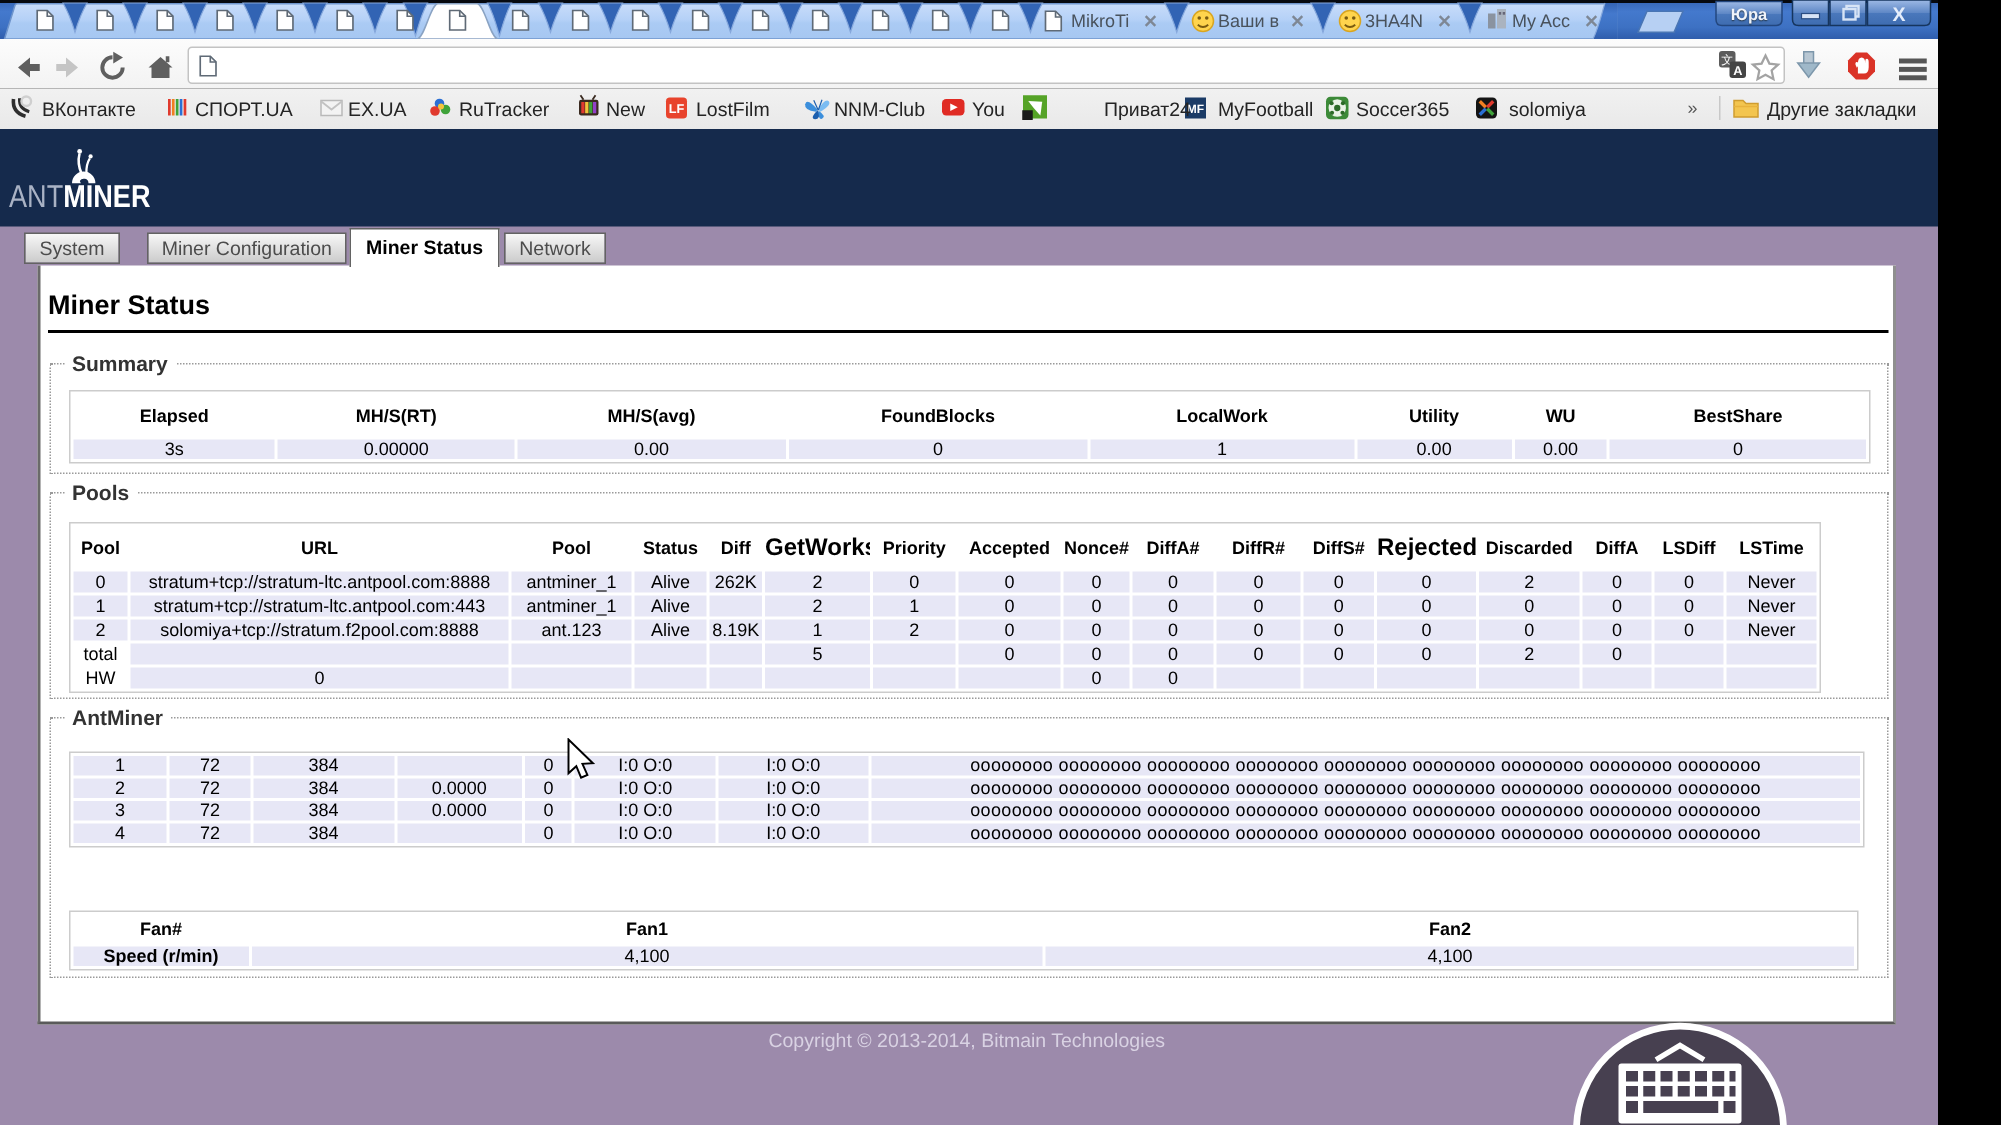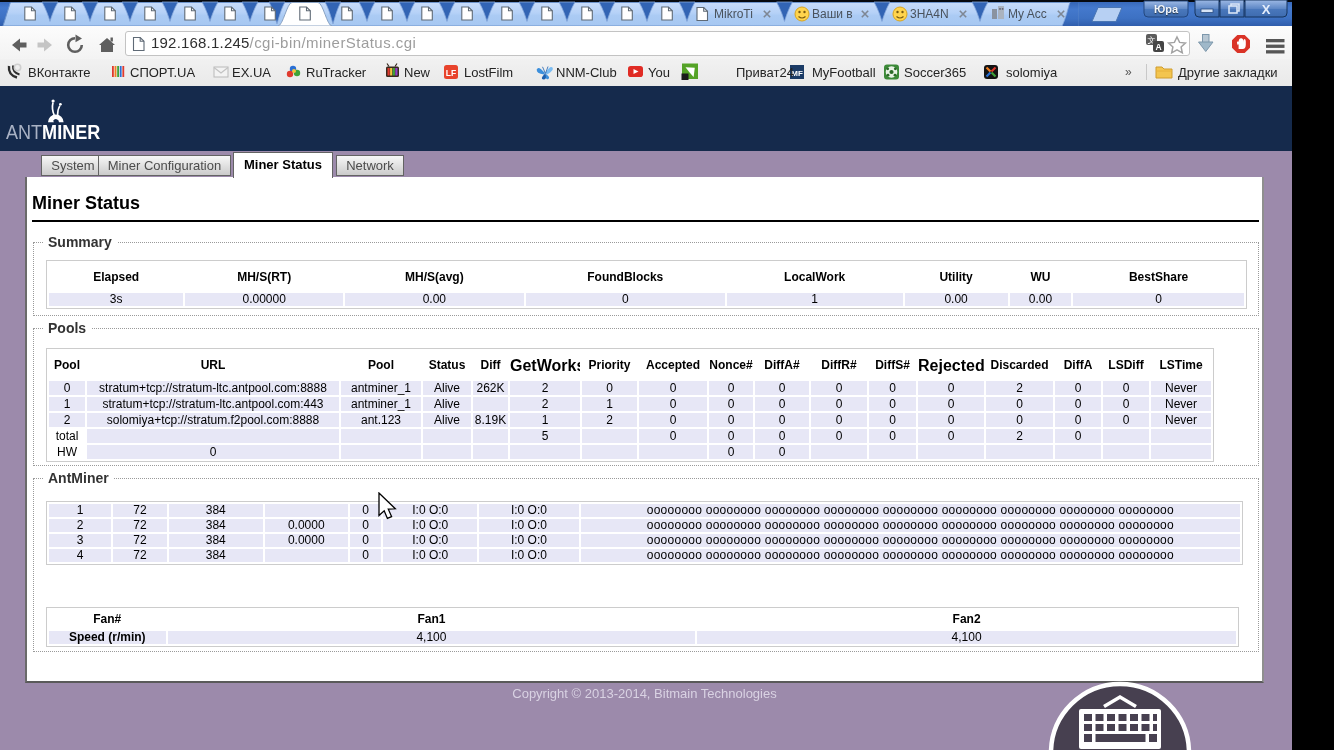"192.168.1.245/cgi-bin/minerStatus.cgi" div.abs { html: <div>192.168.1.245<span>/cgi-bin/minerStatus.cgi</span></div> -> none }
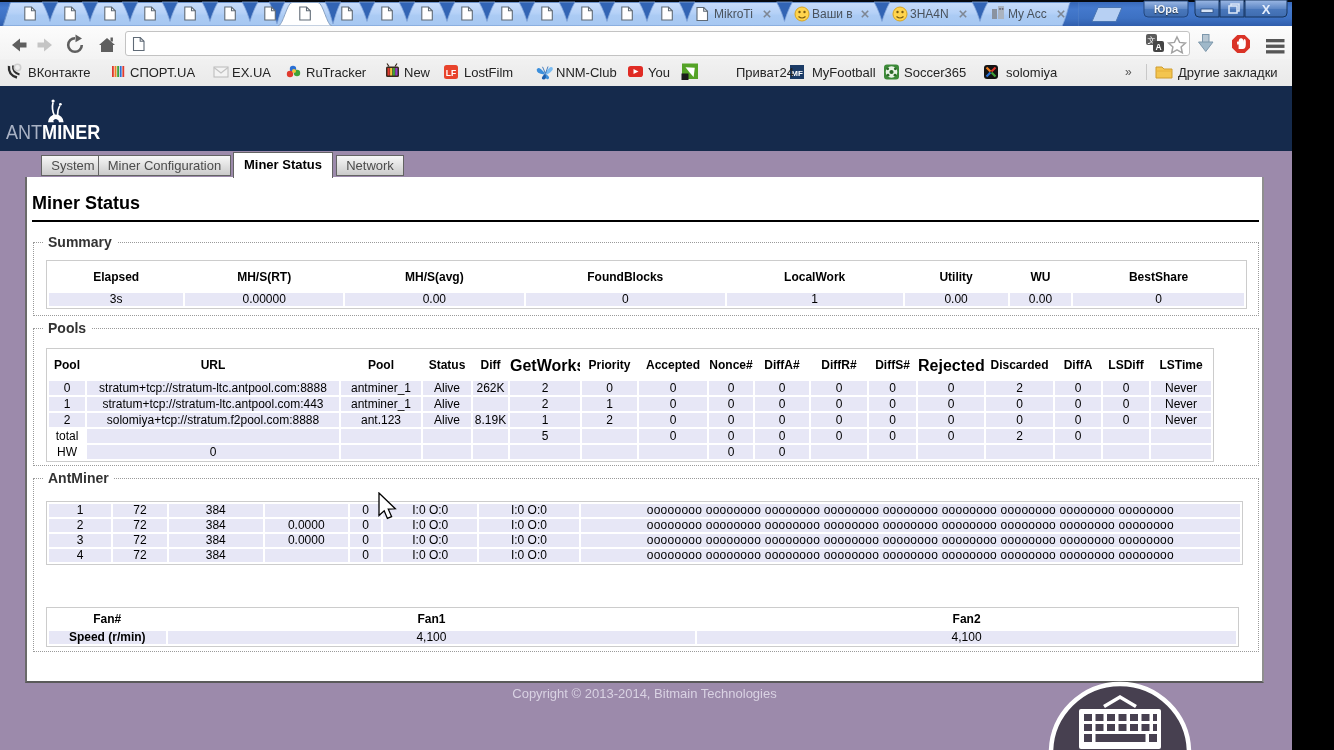"System" div.ntab { left: 41px -> 16px }
